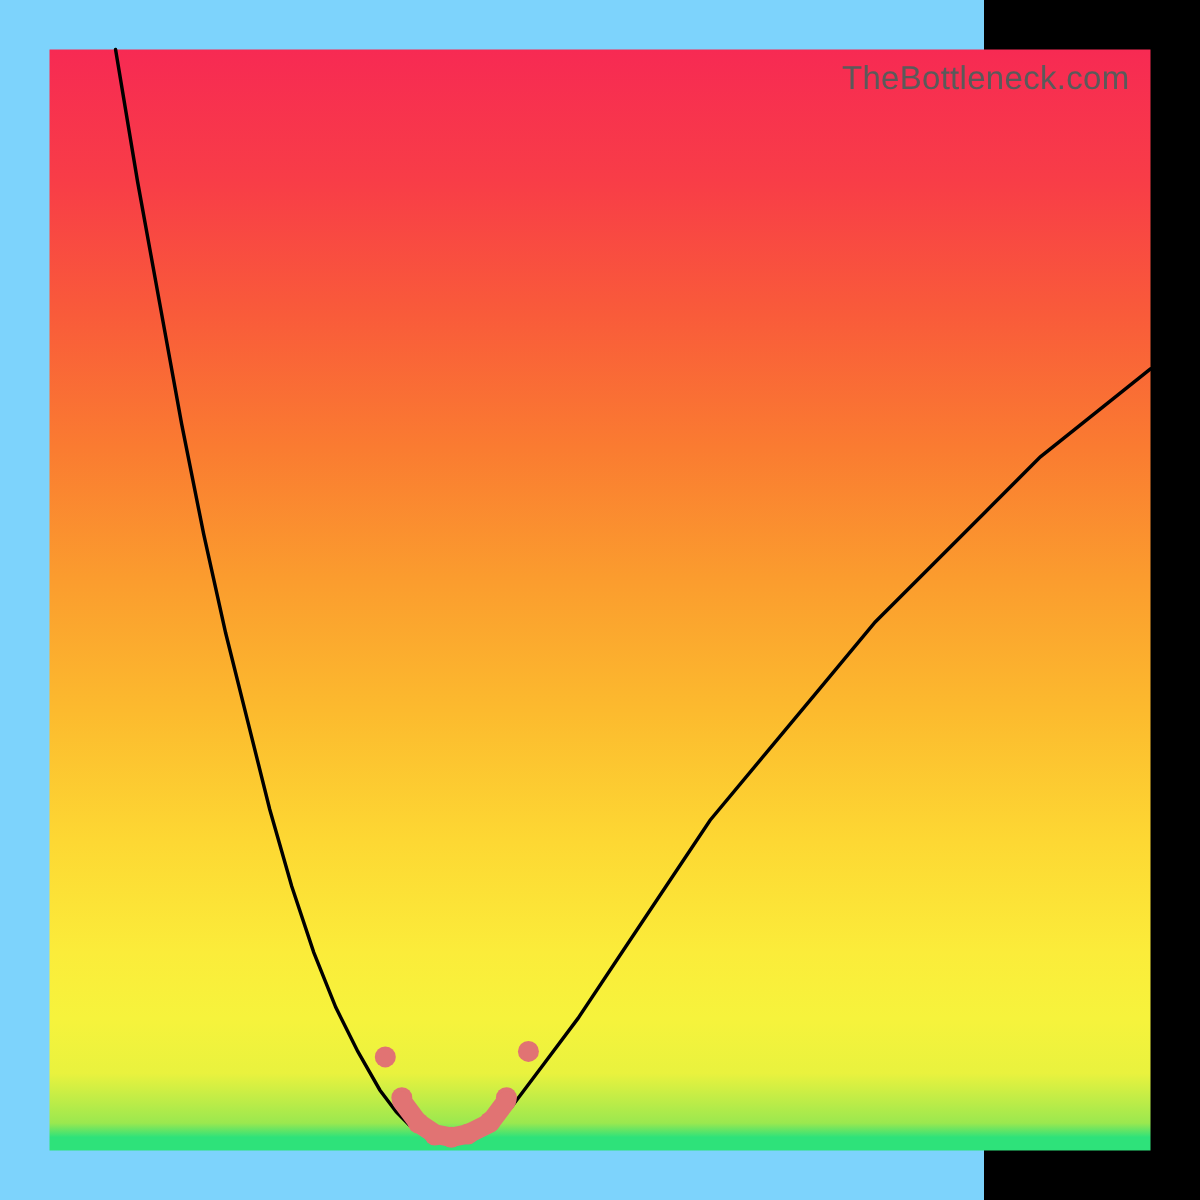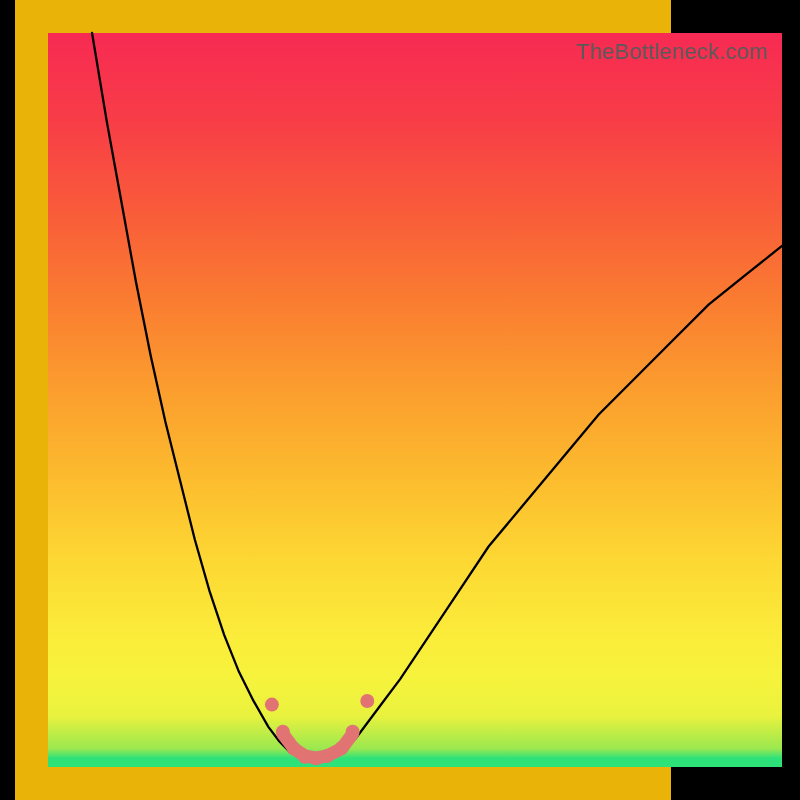"TheBottleneck.com" .frame { background: #eab308 -> #7dd3fc; left: 15px -> 0 }
